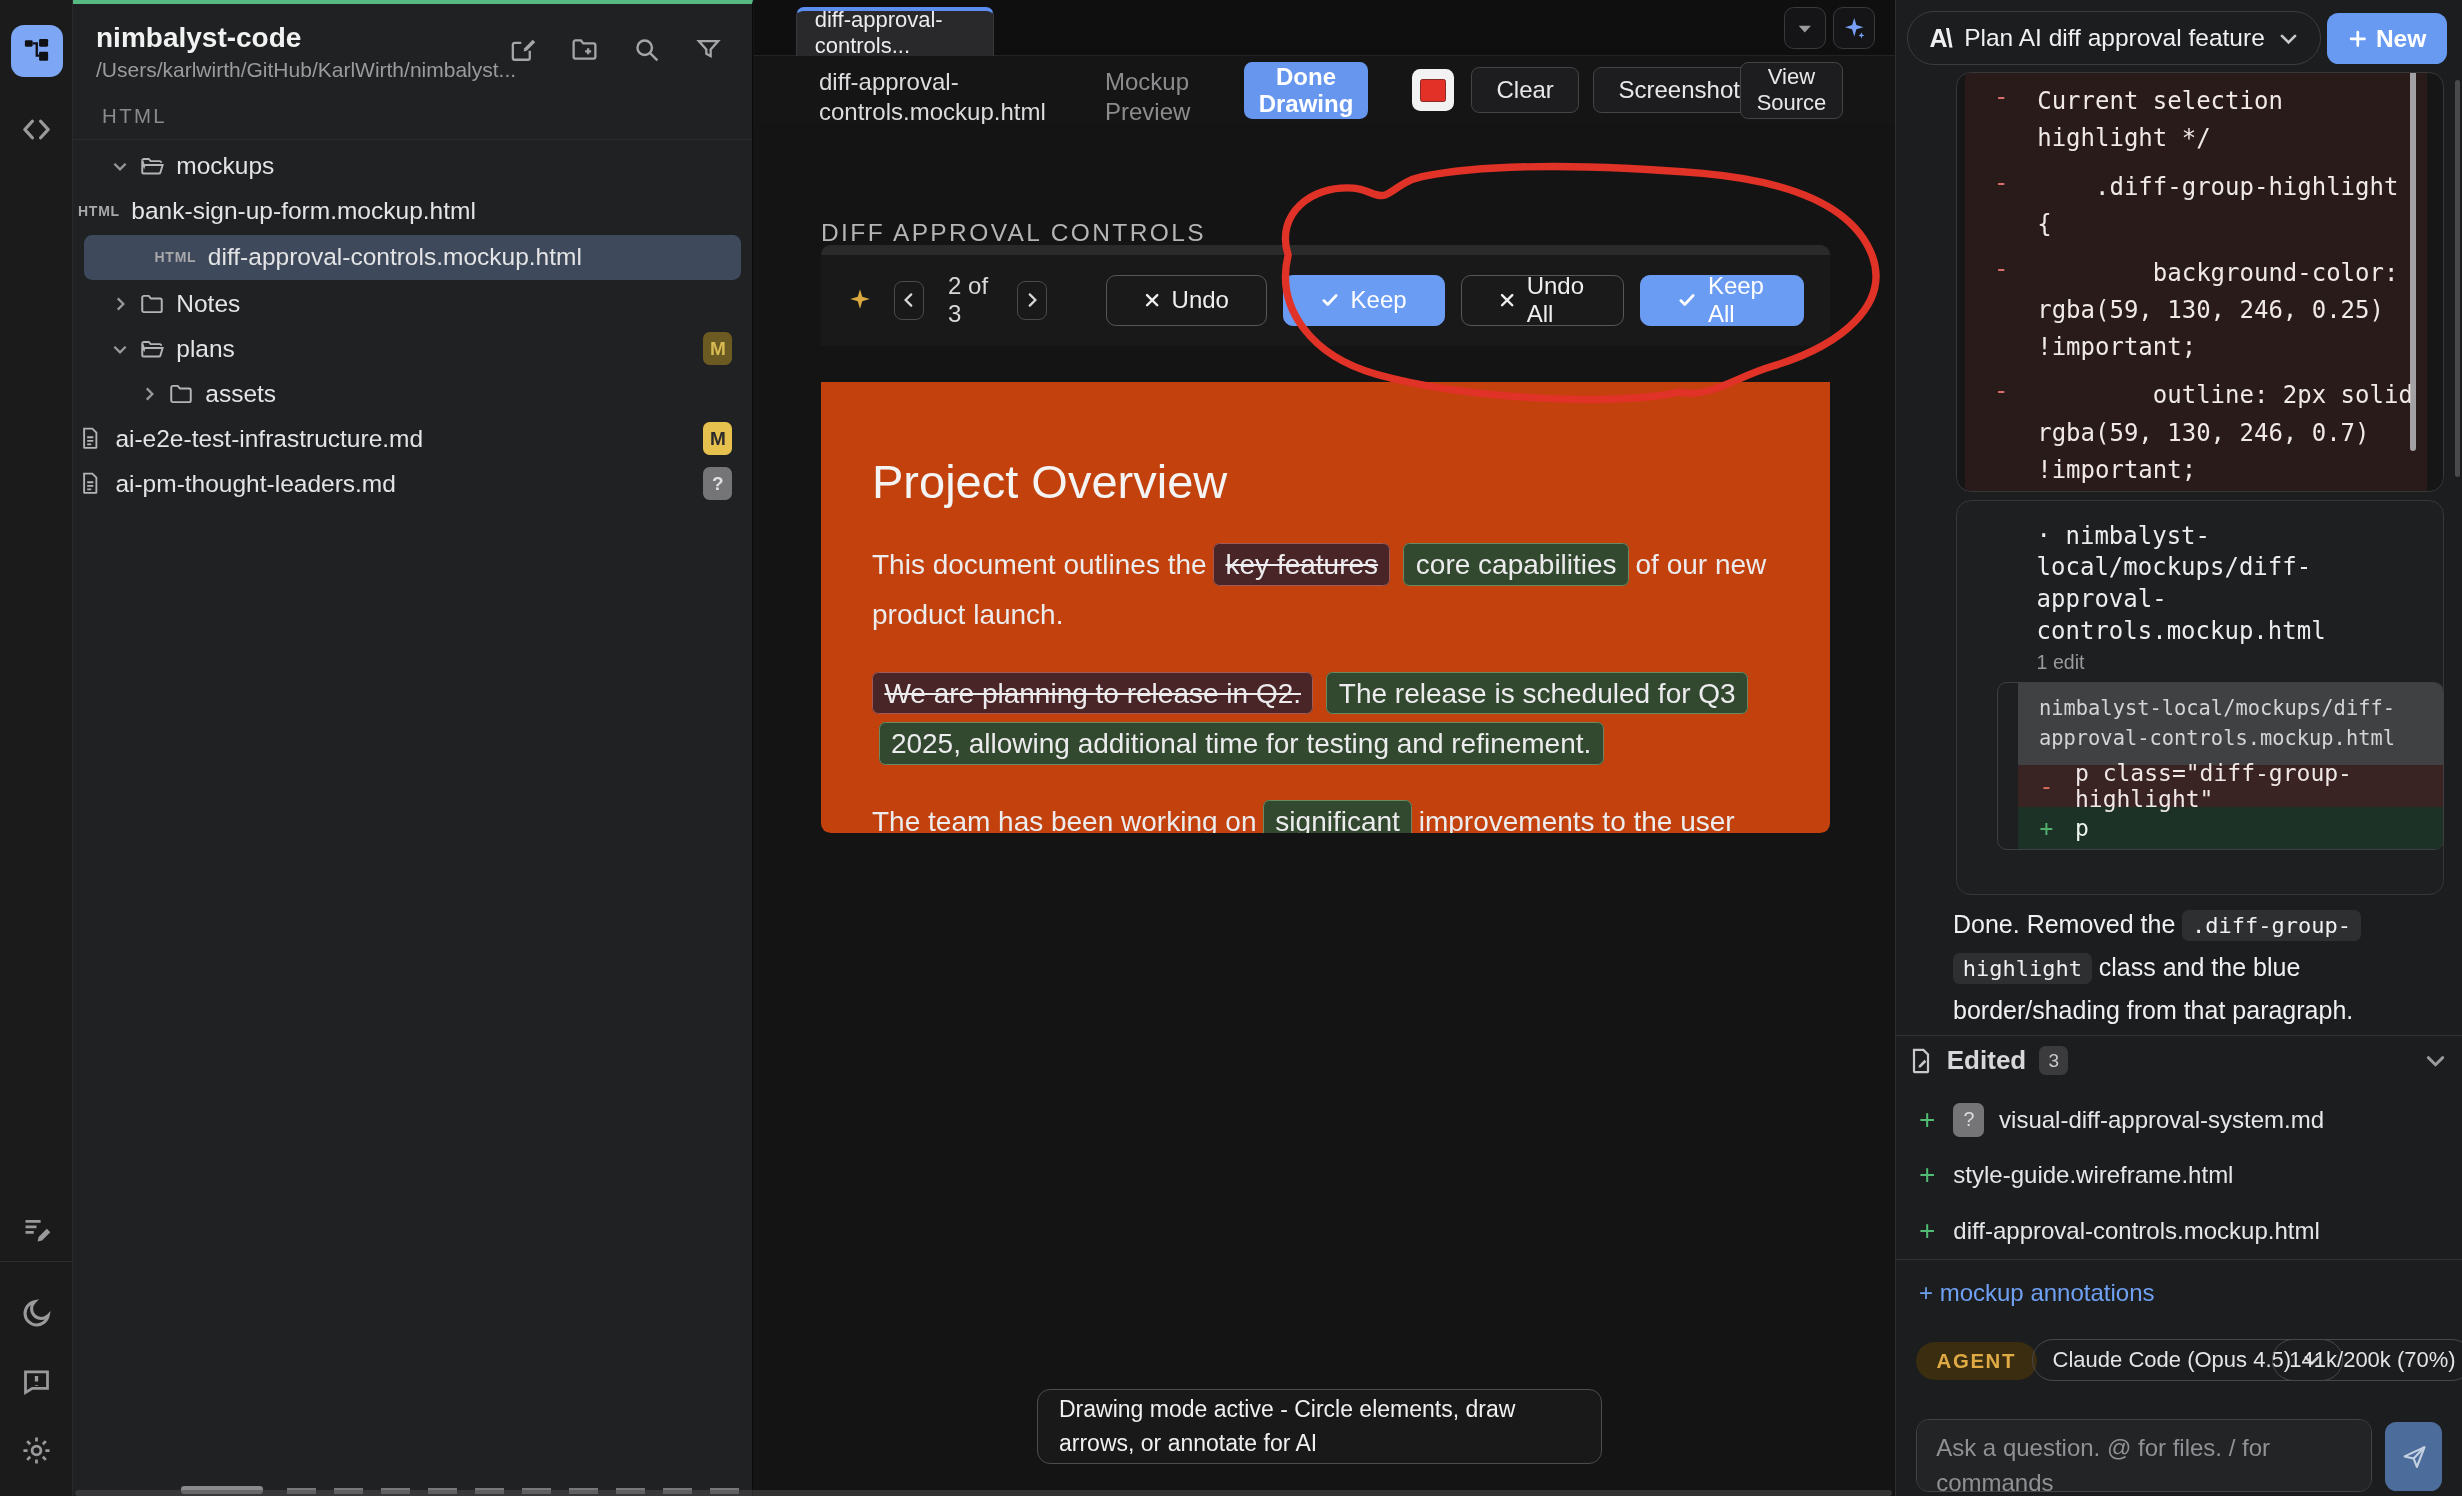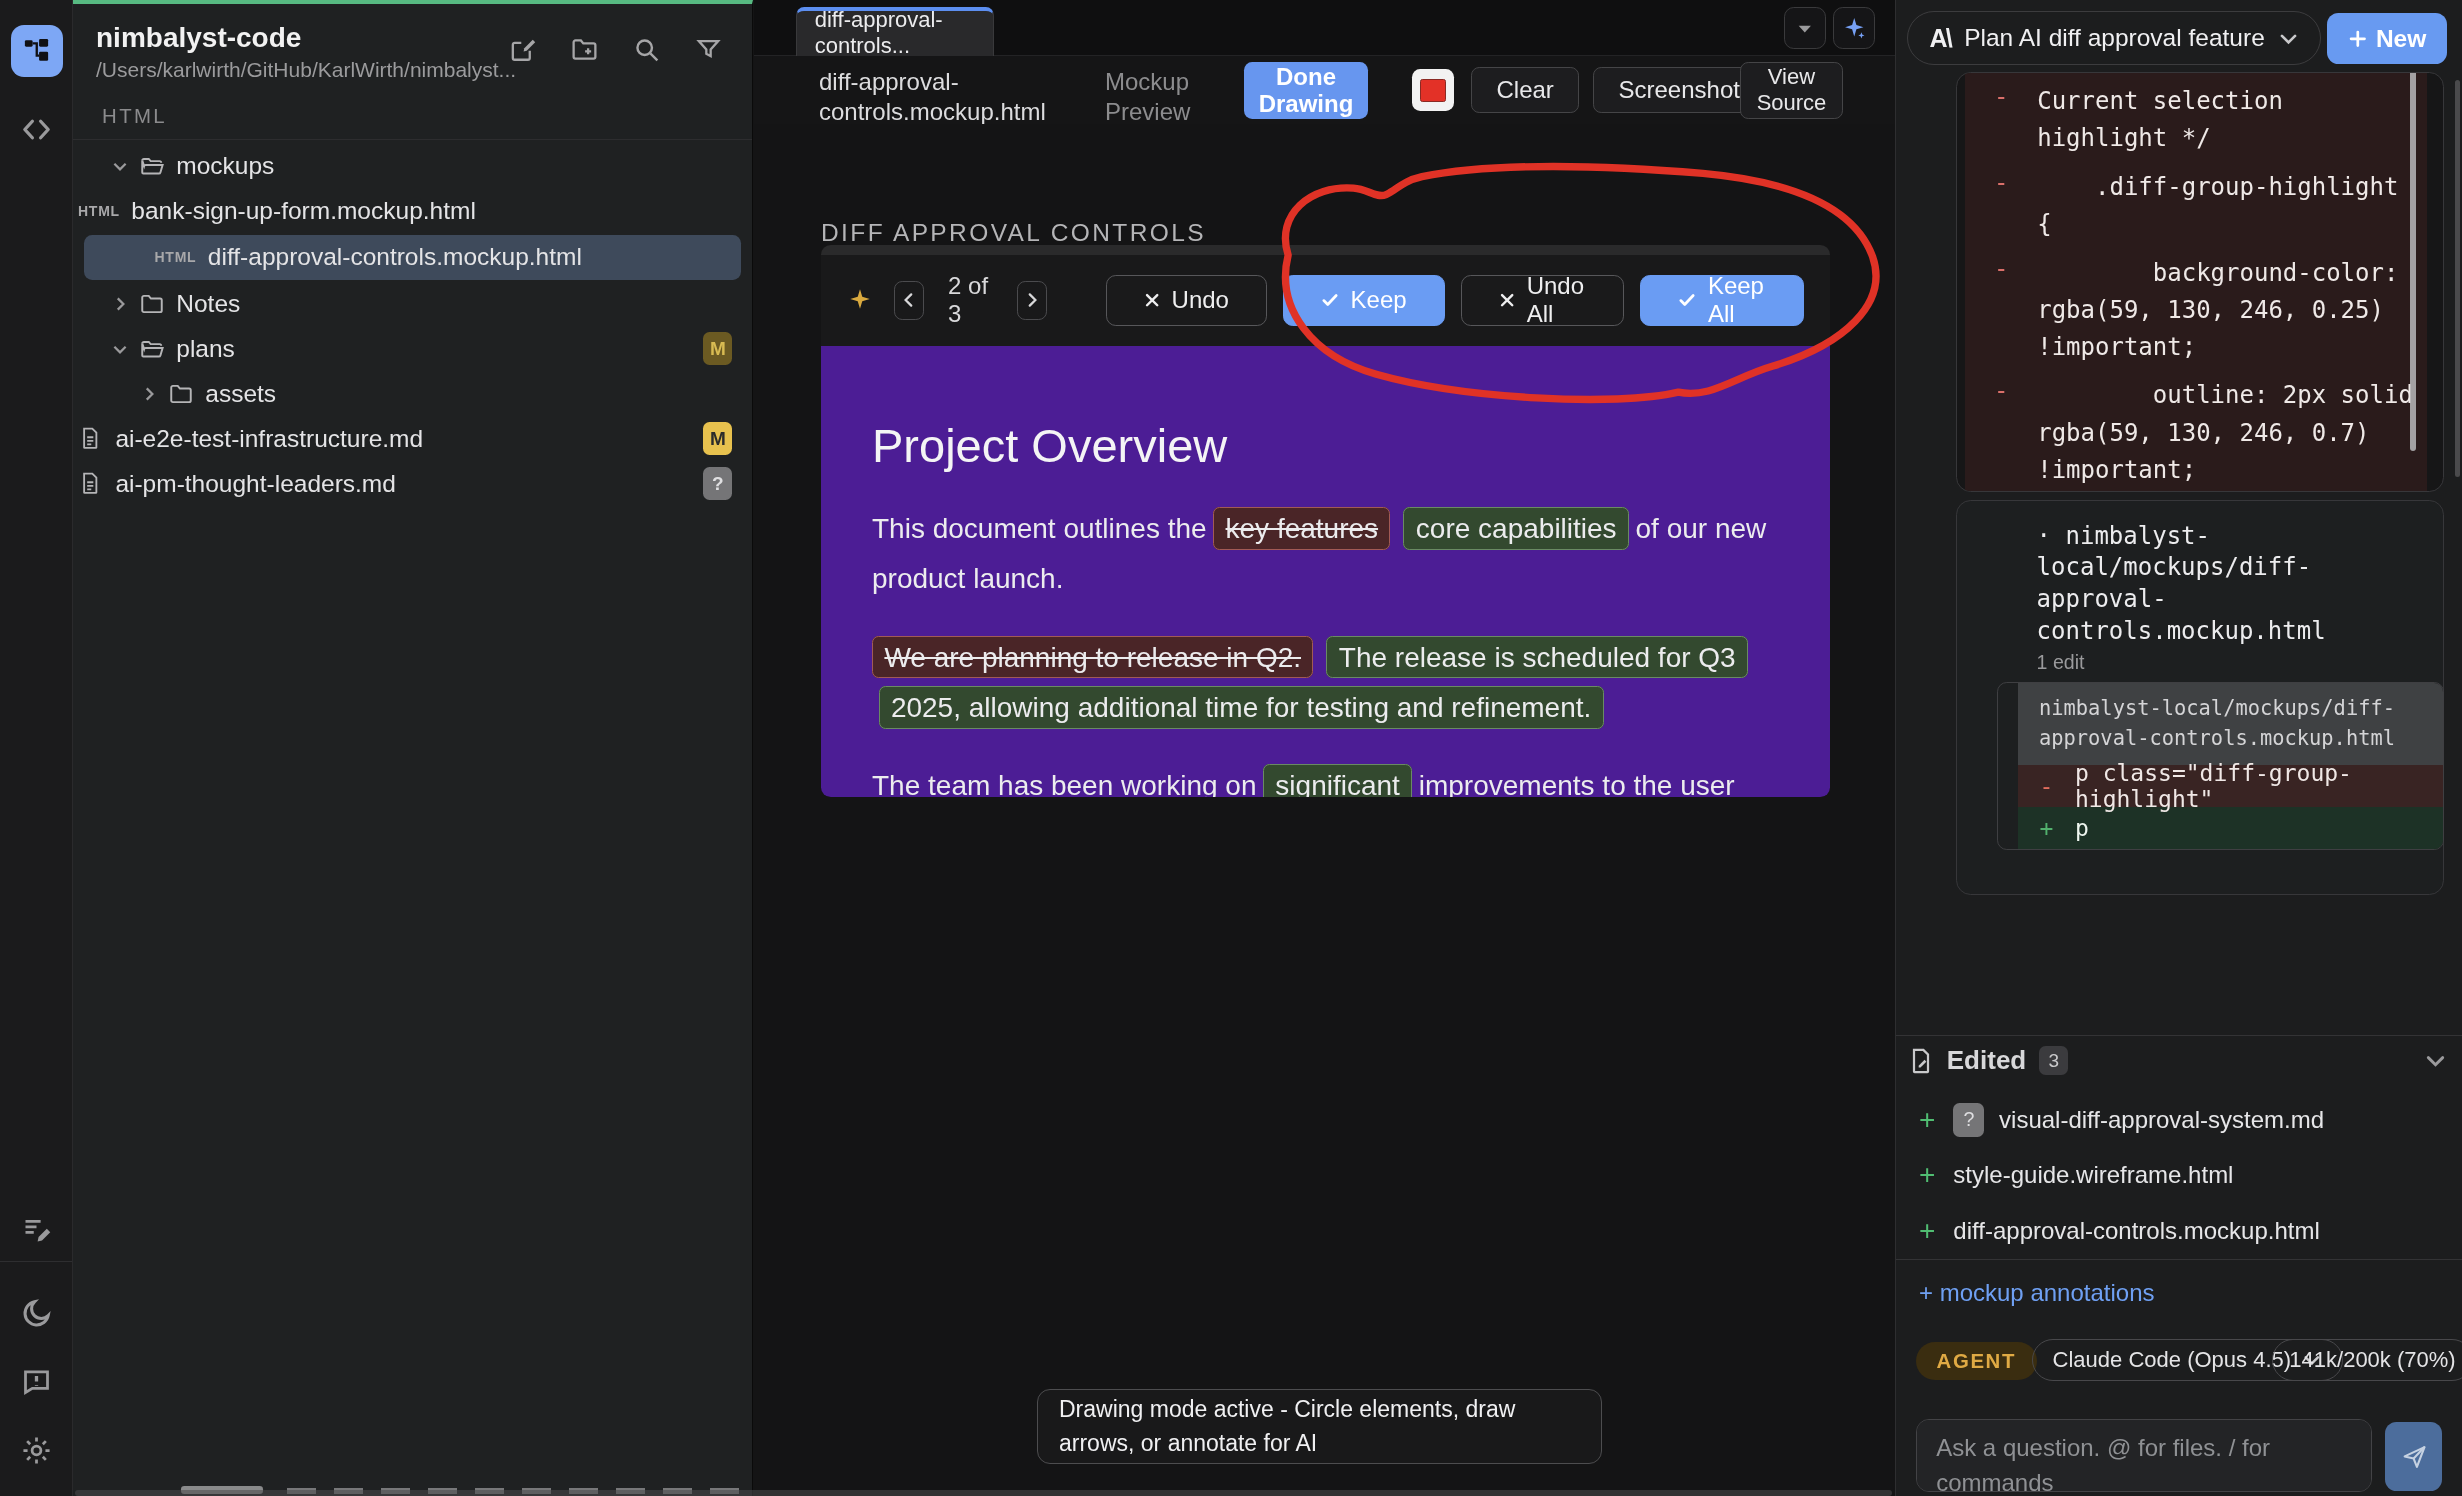"Project Overview" .docarea { background: #4c1d95 -> #c2410c; margin-top: none -> 36px }
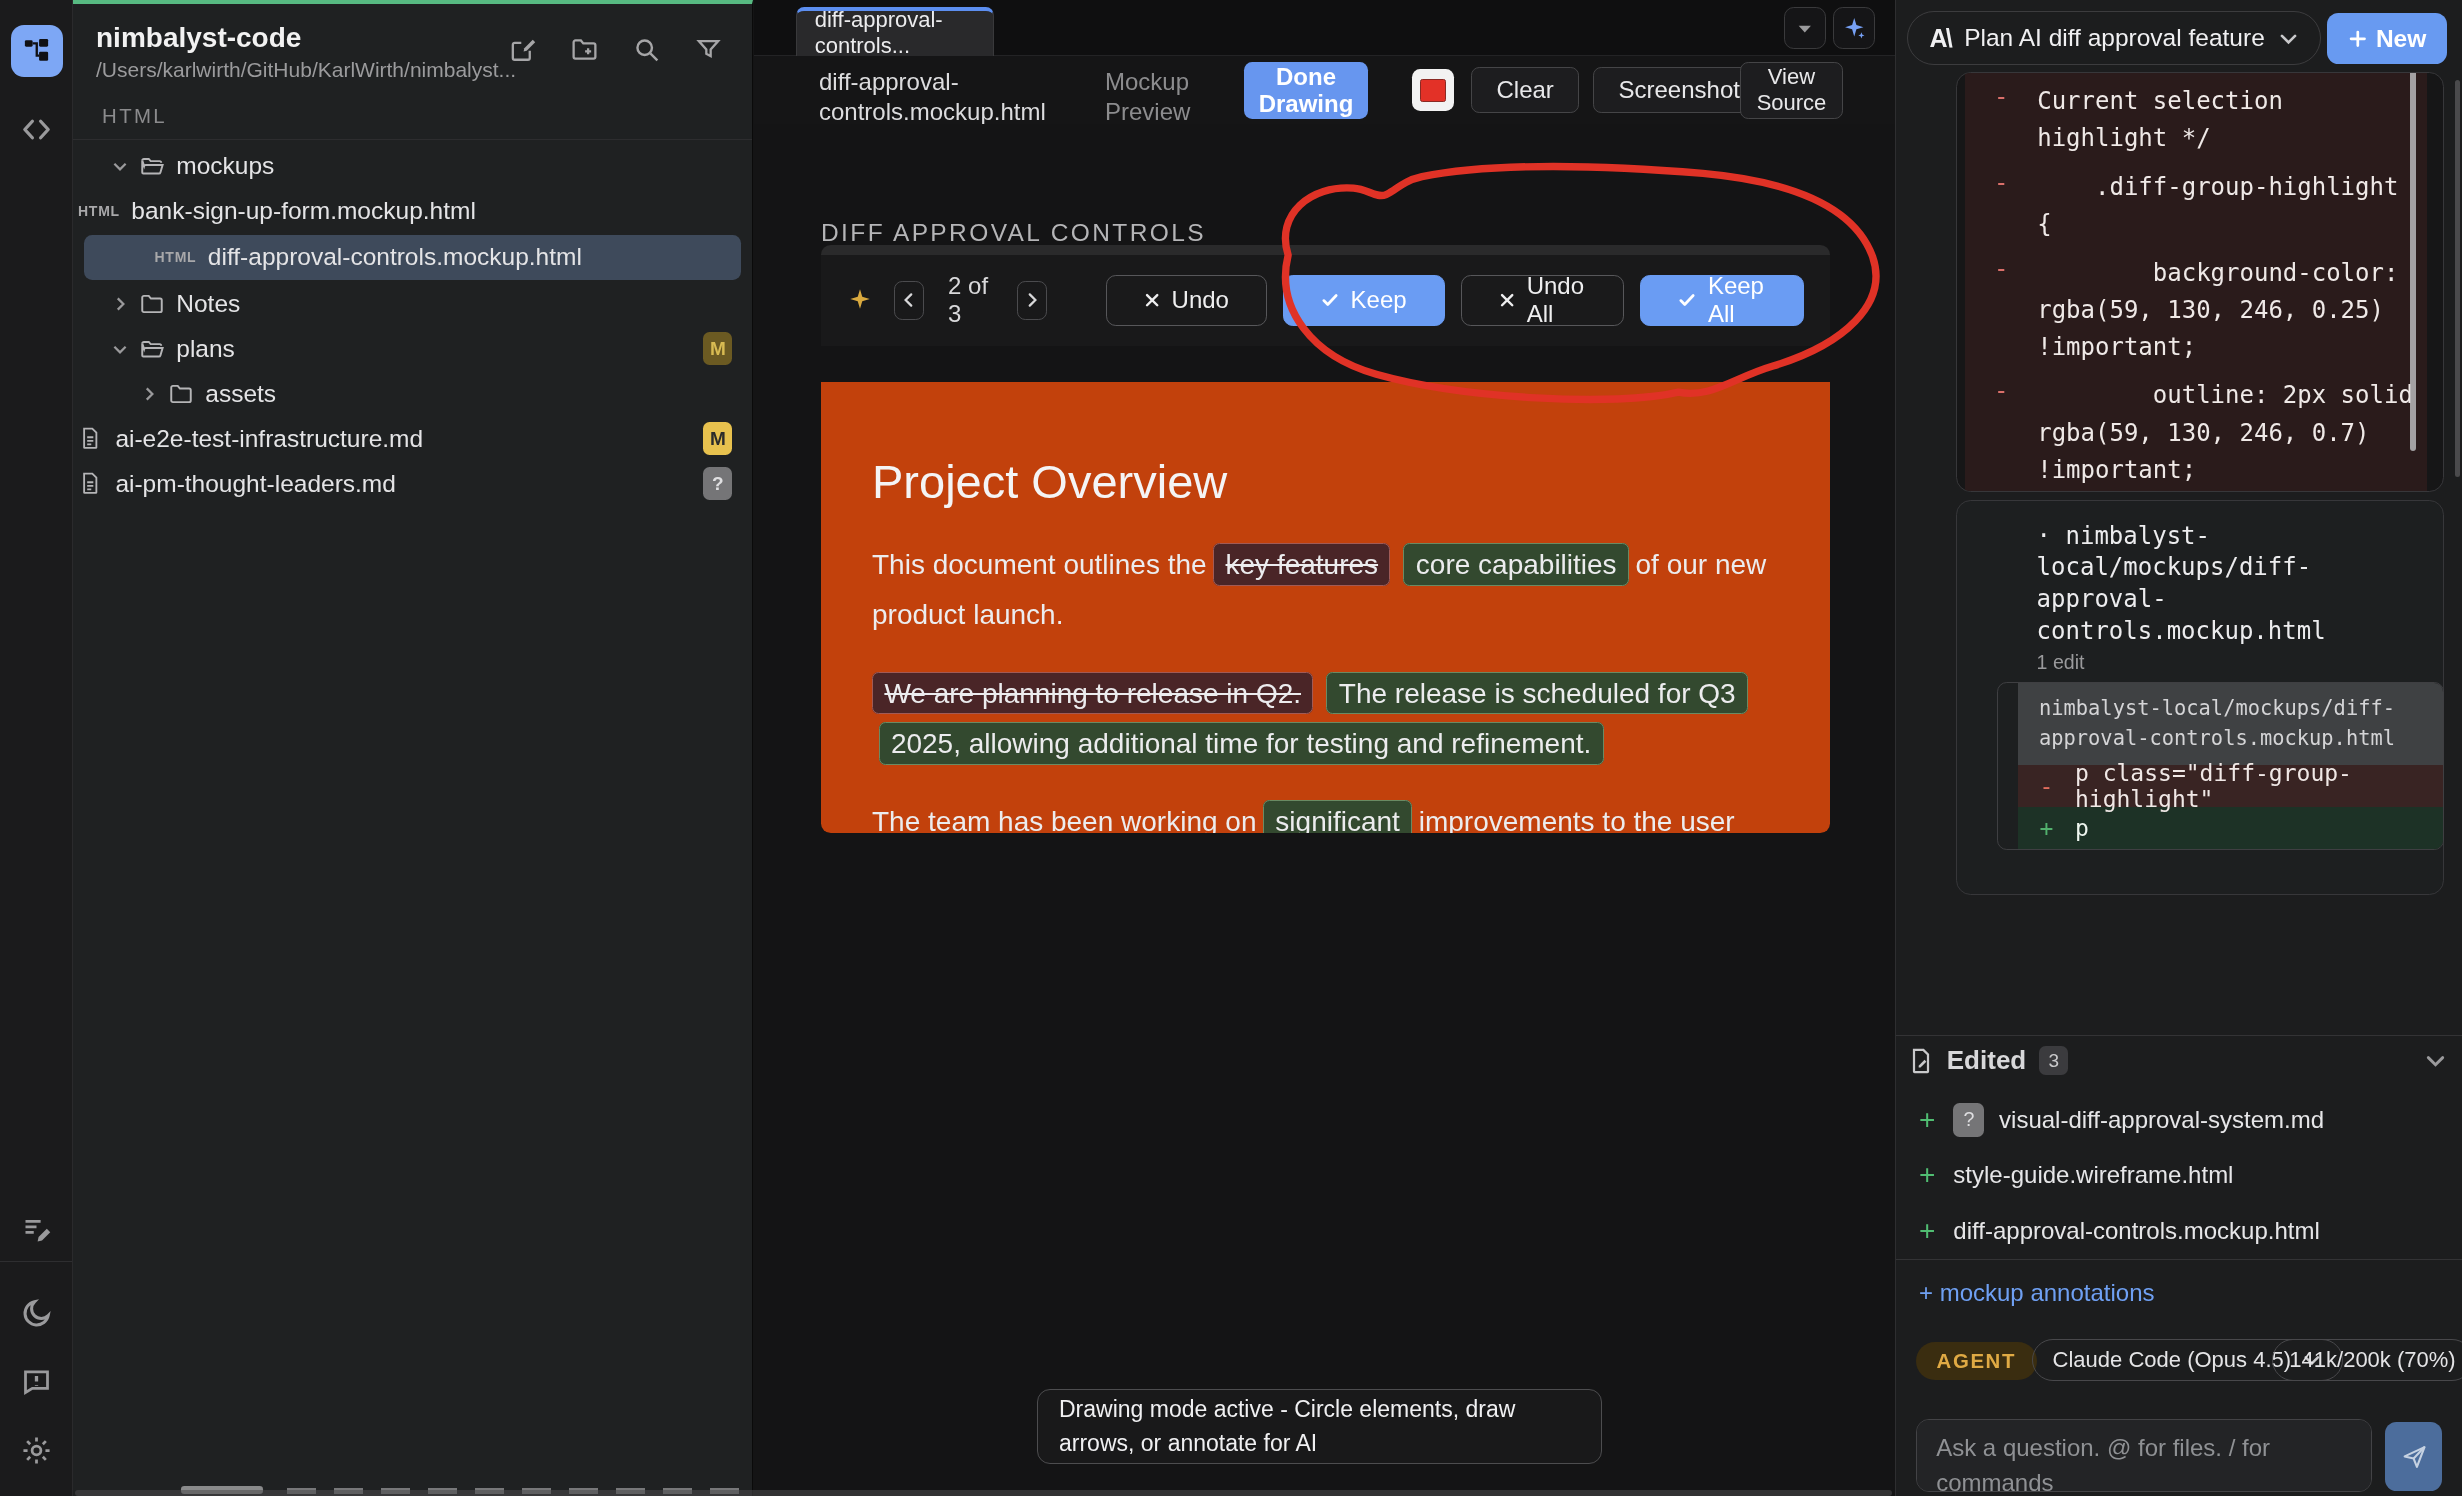"Done. Removed the .diff-group-highlight" div.msg { html: none -> <div> <span>Done. Removed the</span> <span>.diff-group-highlight</span> <span>class and the blue border/shading from that paragraph.</span> </div> }
